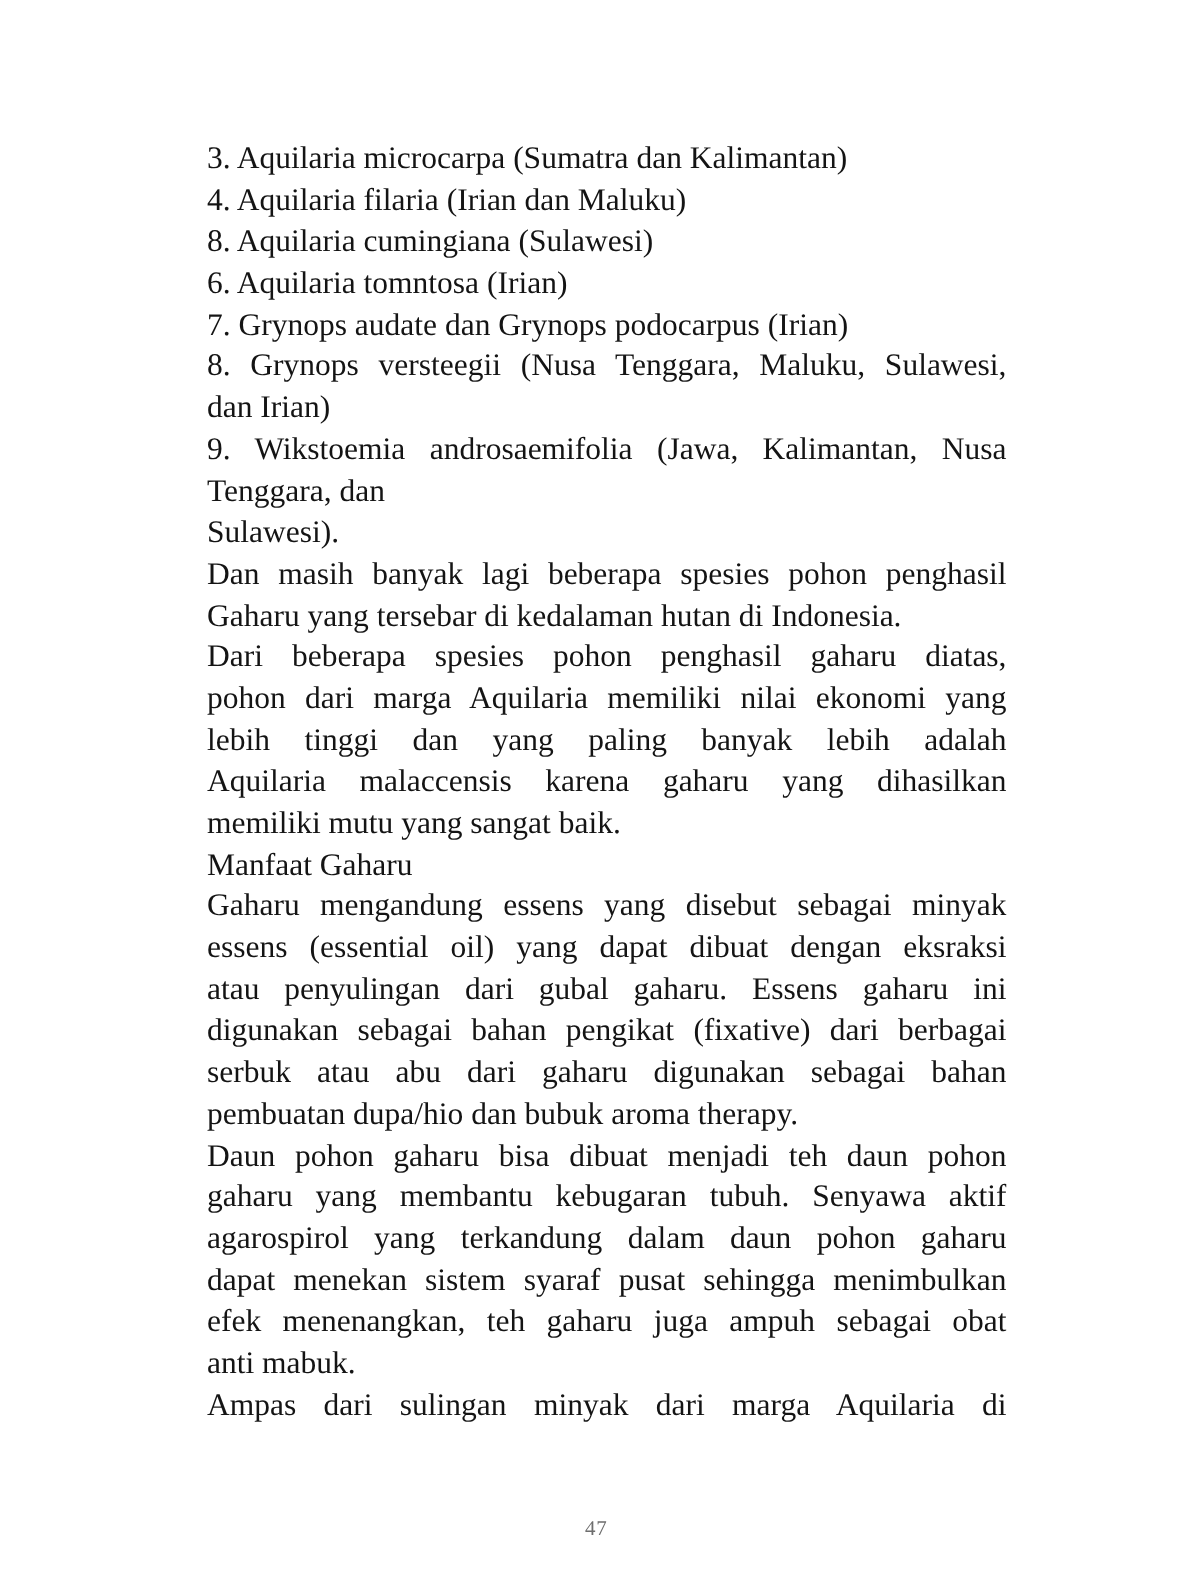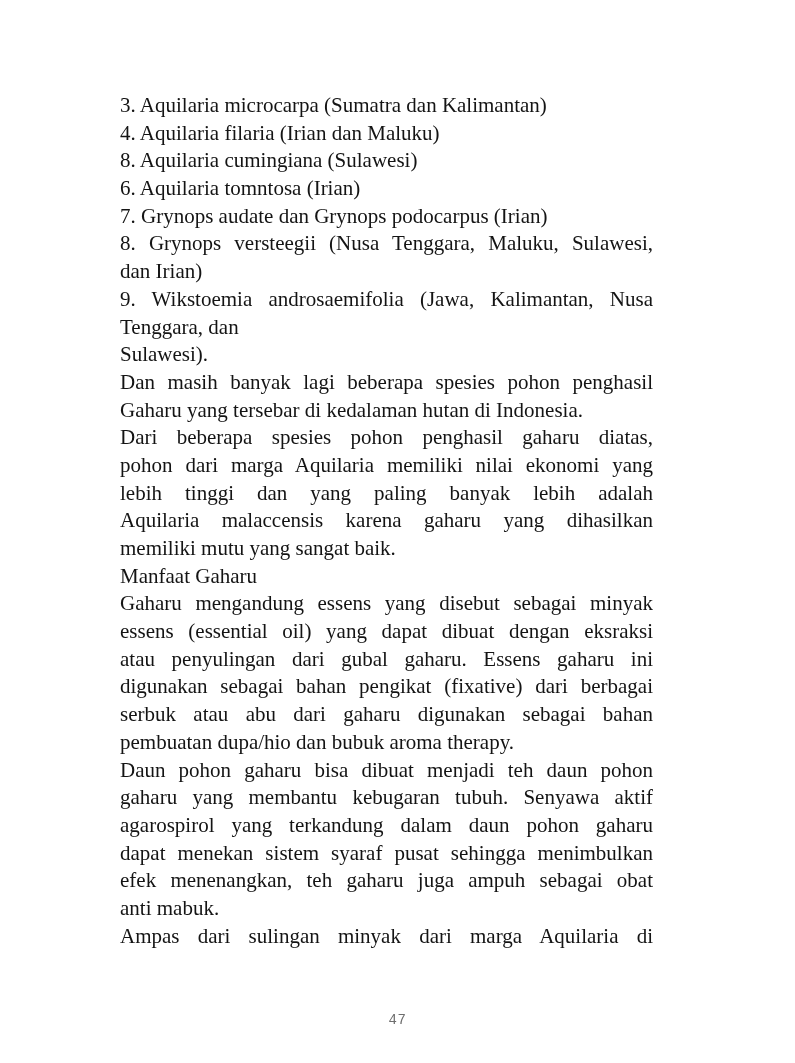"3. Aquilaria microcarpa (Sumatra dan" .text-block { left: 120px -> 138px }
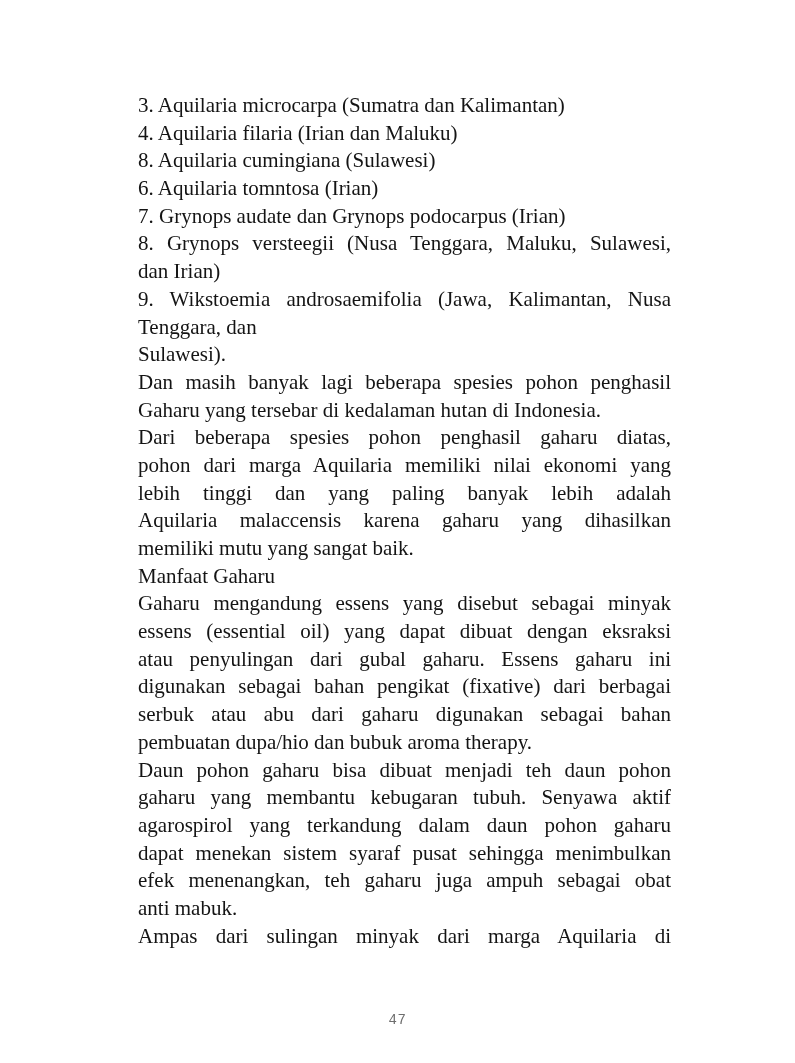"47" .page-number { font-family: Liberation Mono, monospace -> none }
